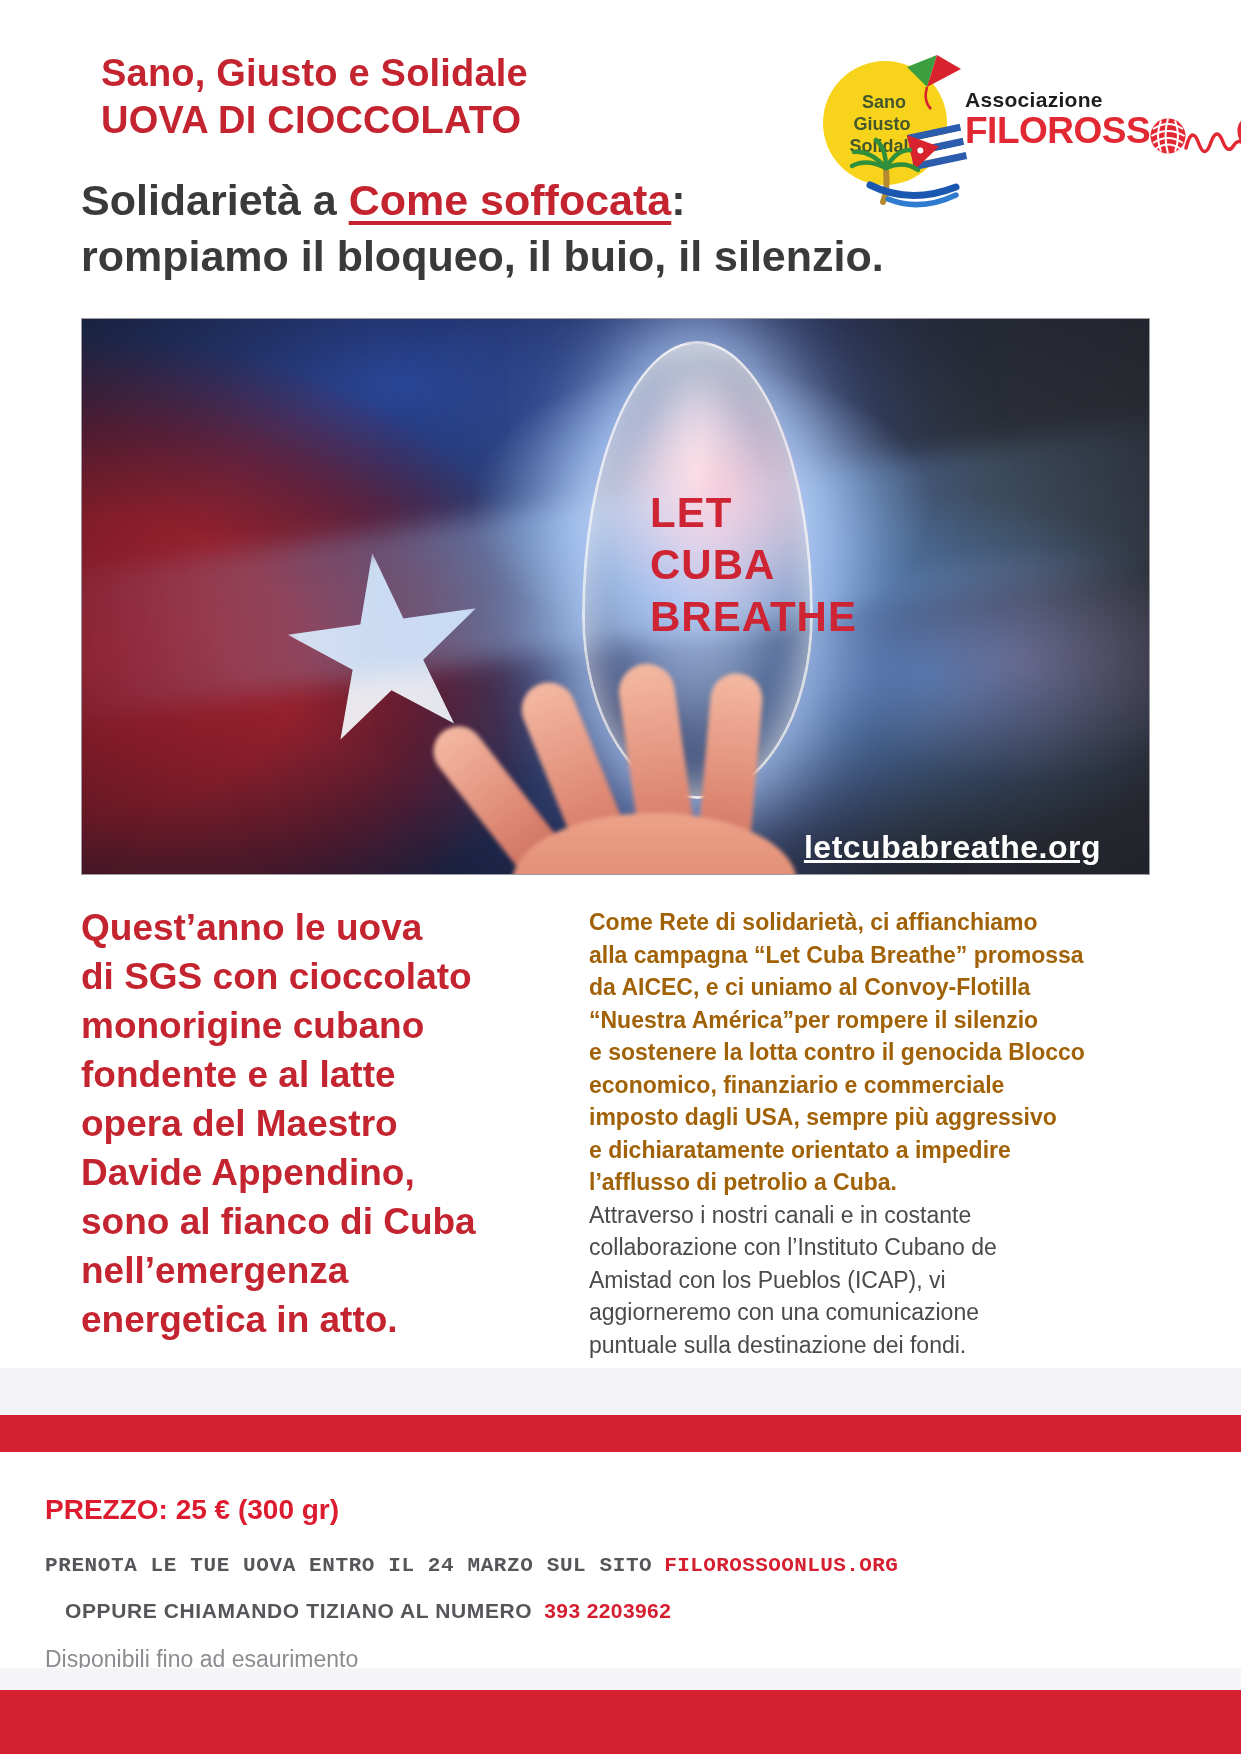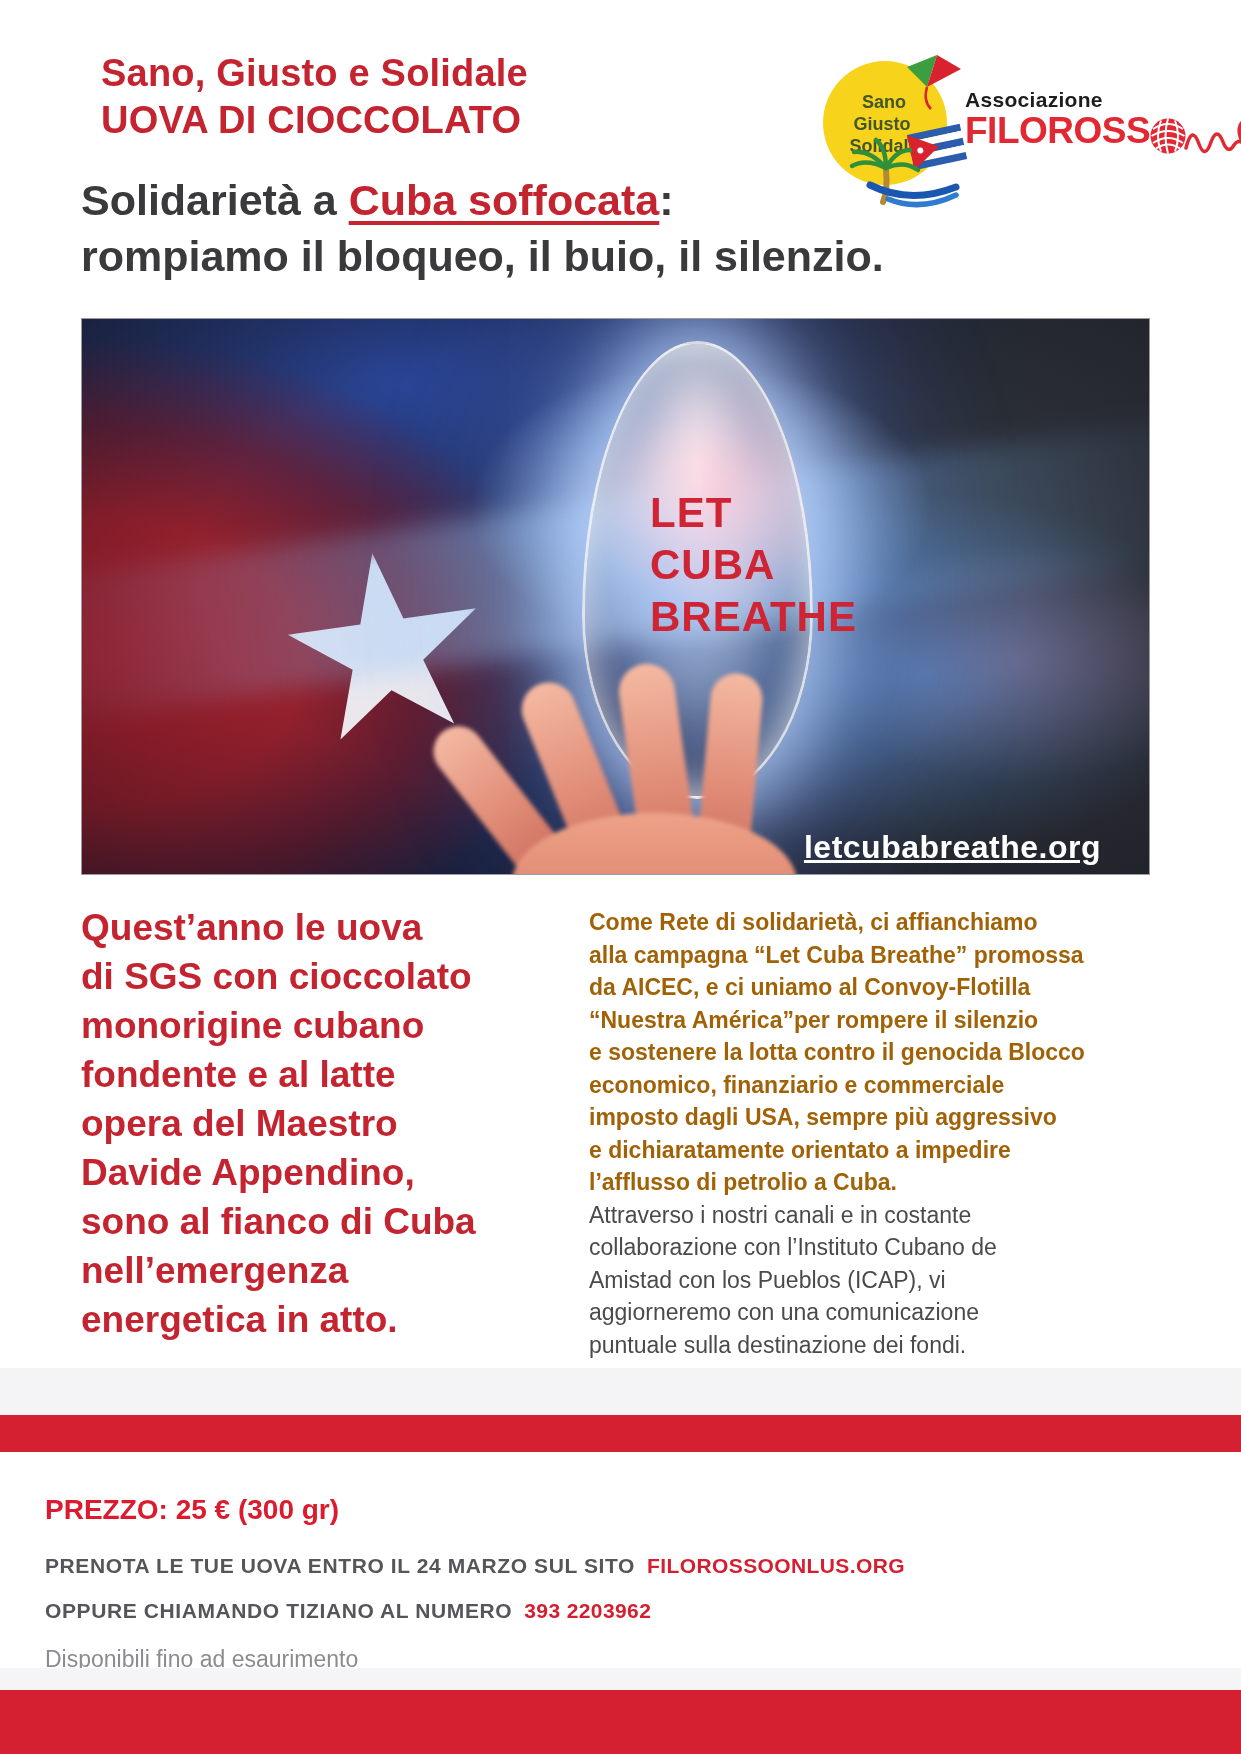"Cuba soffocata" span.hl-red { text: Cuba -> Come }
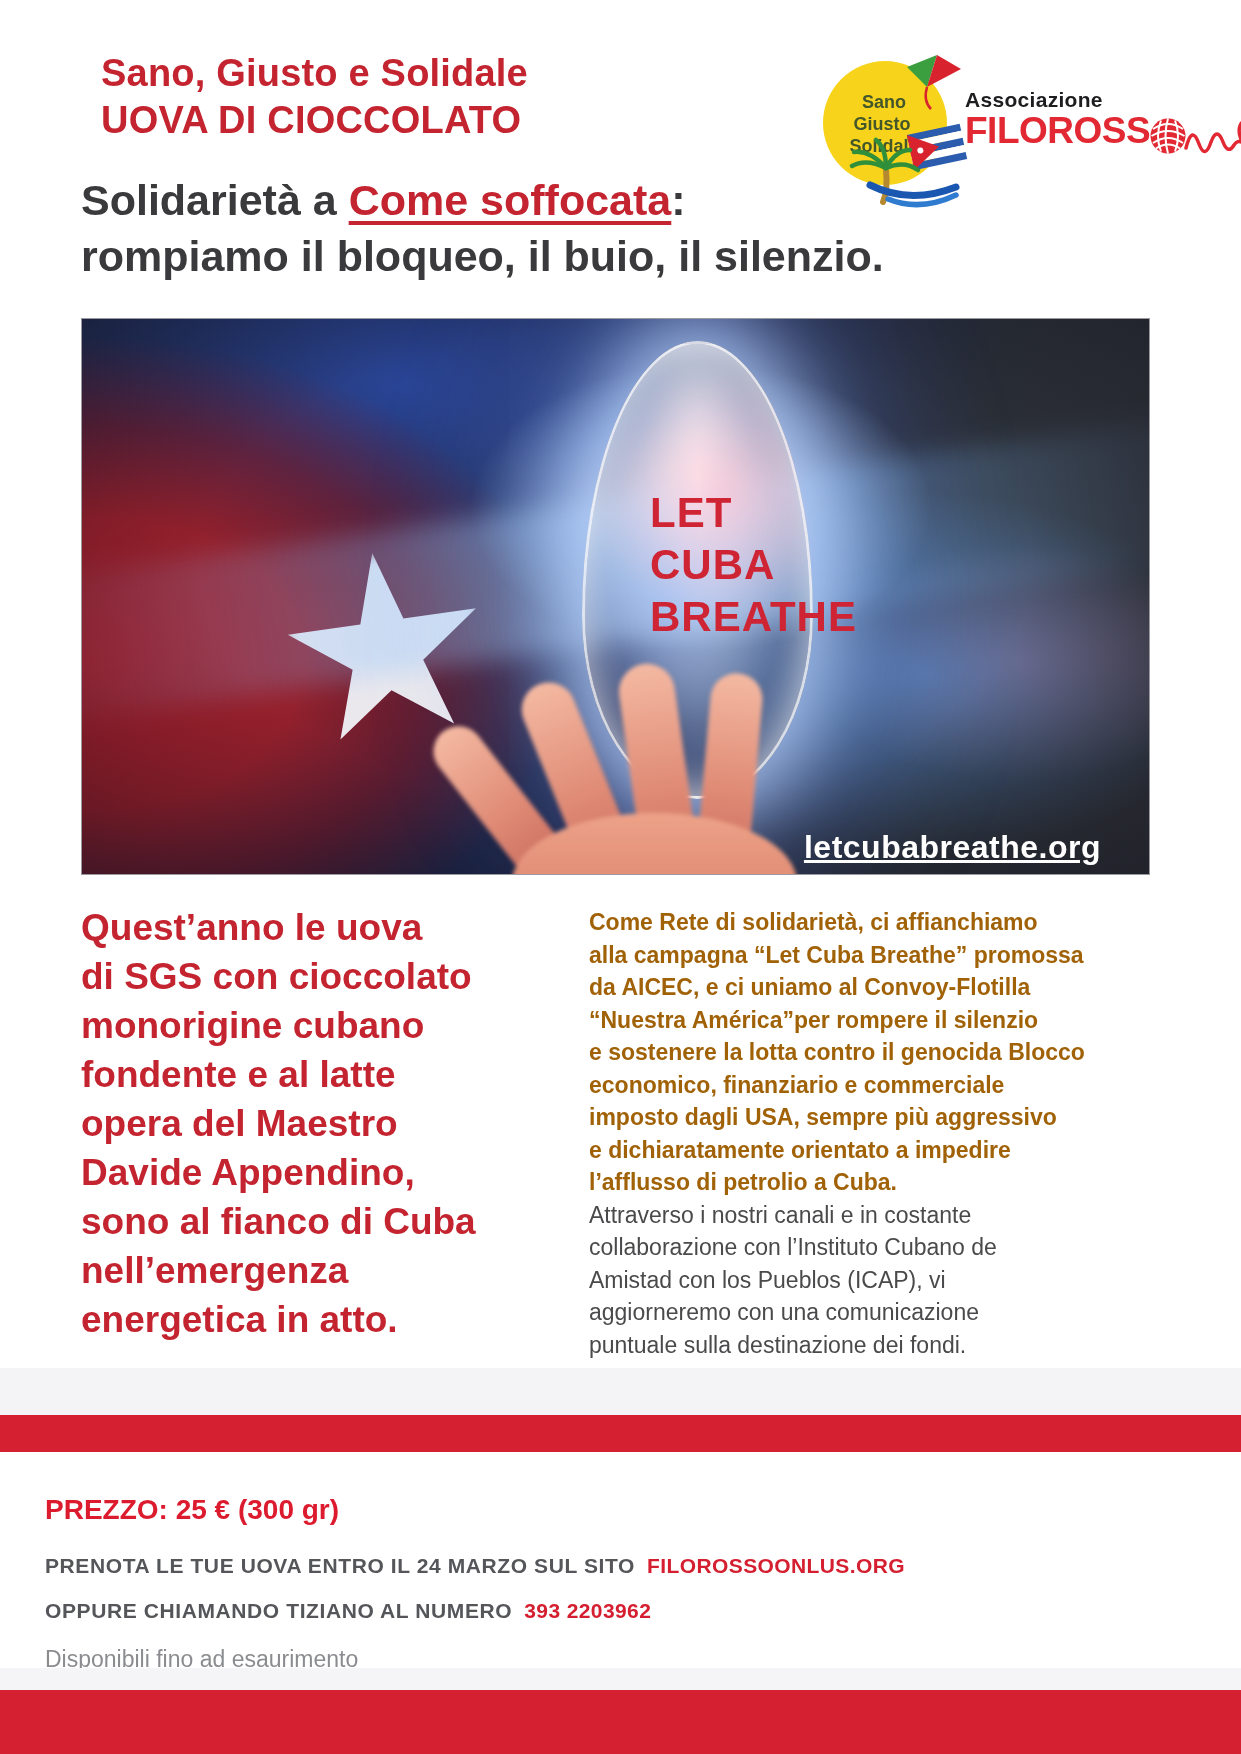"PRENOTA LE TUE UOVA ENTRO" .contact-1 { font-family: none -> Liberation Mono, monospace }
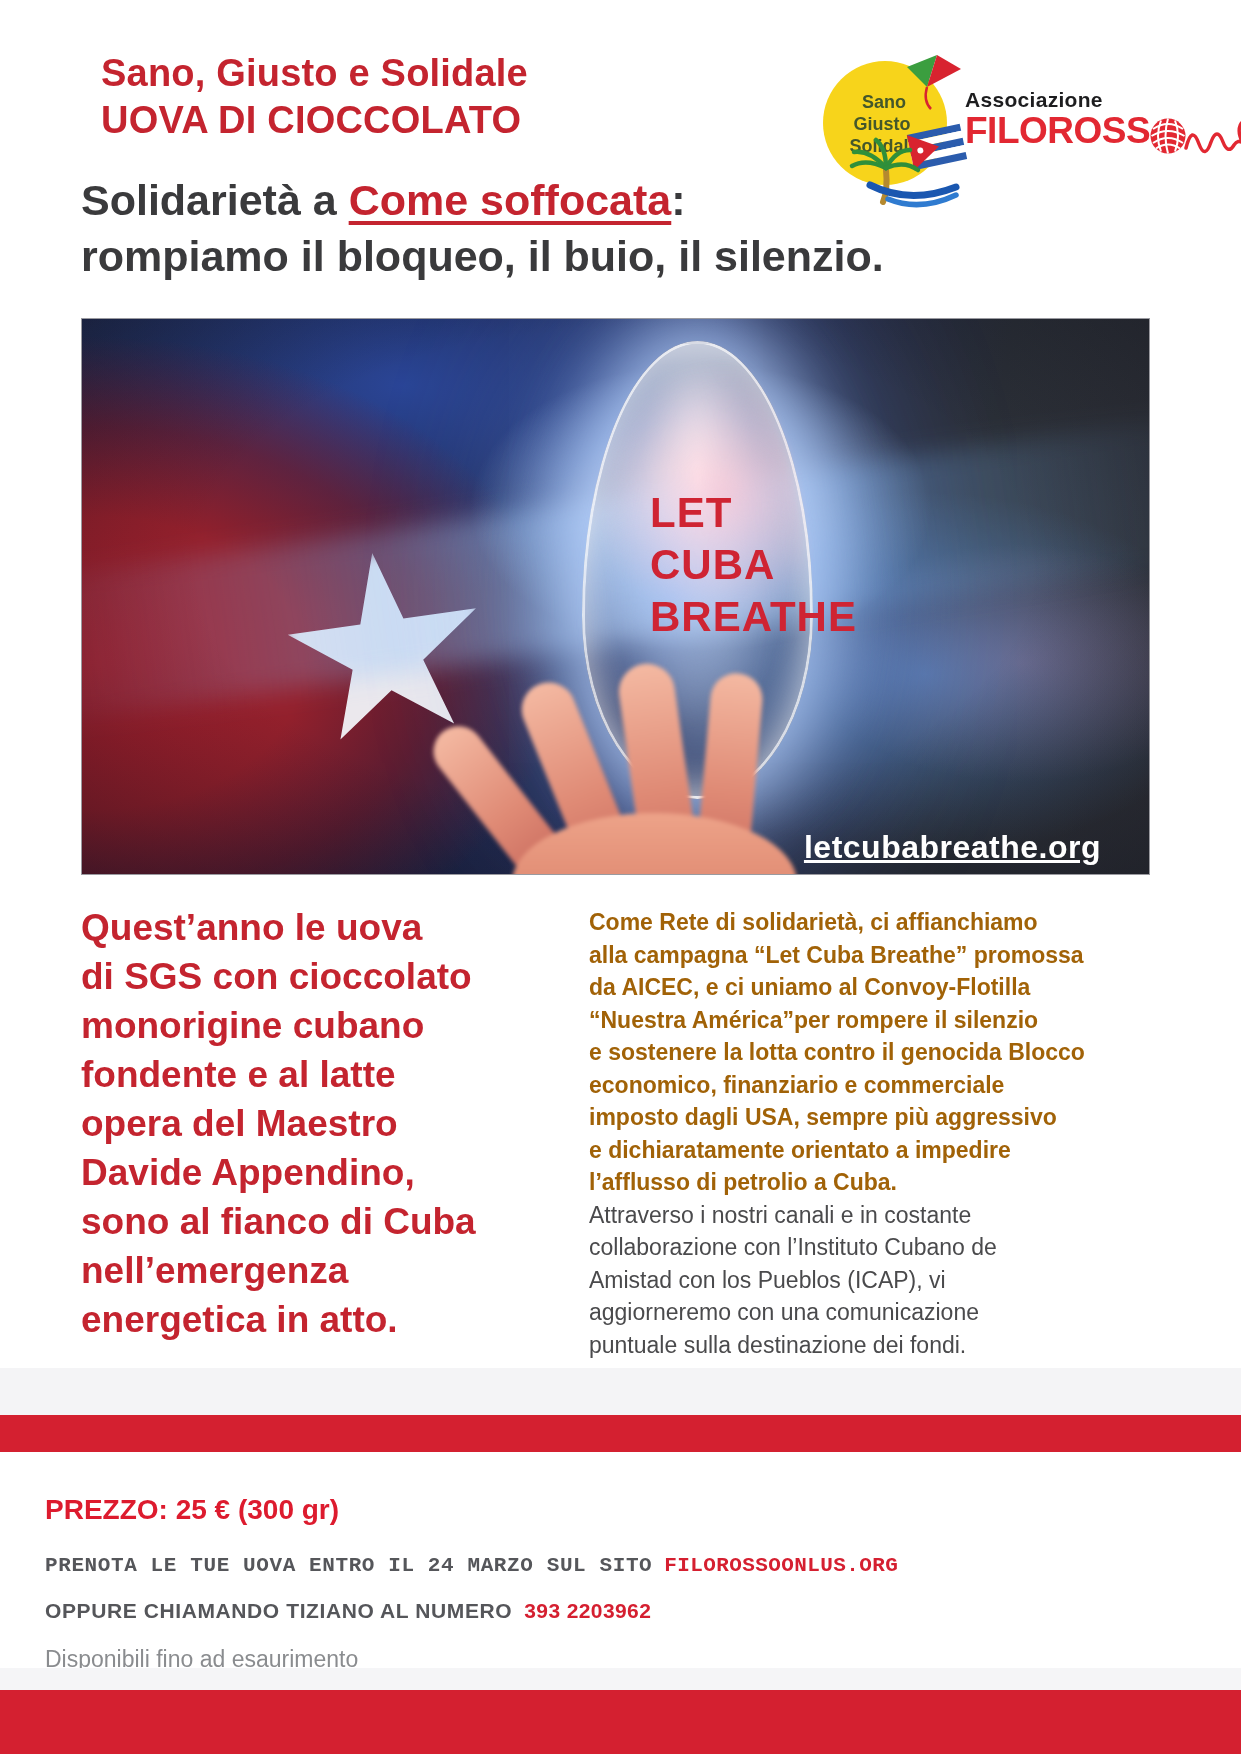"OPPURE CHIAMANDO TIZIANO AL NUMERO" .contact-2 { margin-left: none -> 20px }
